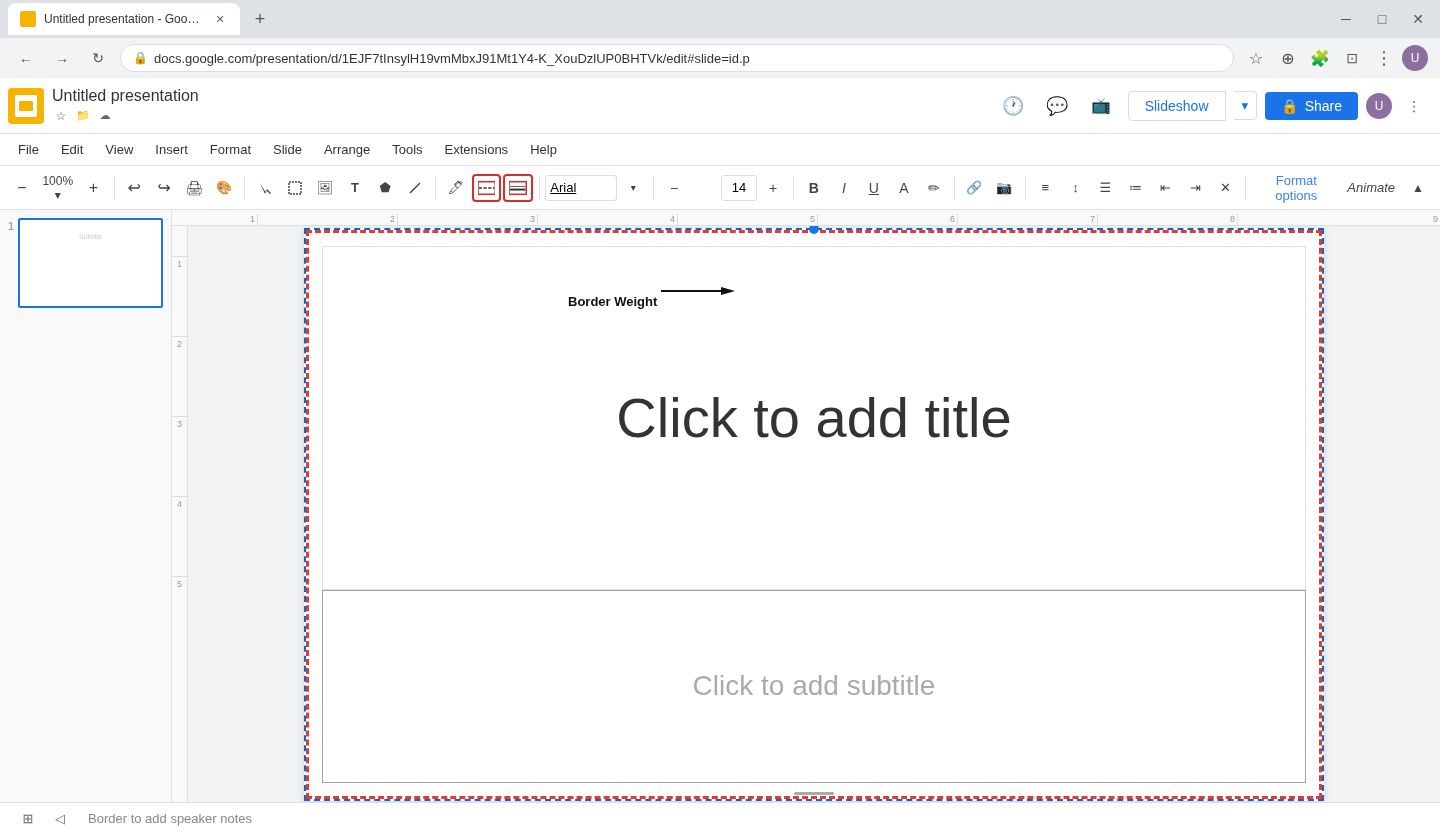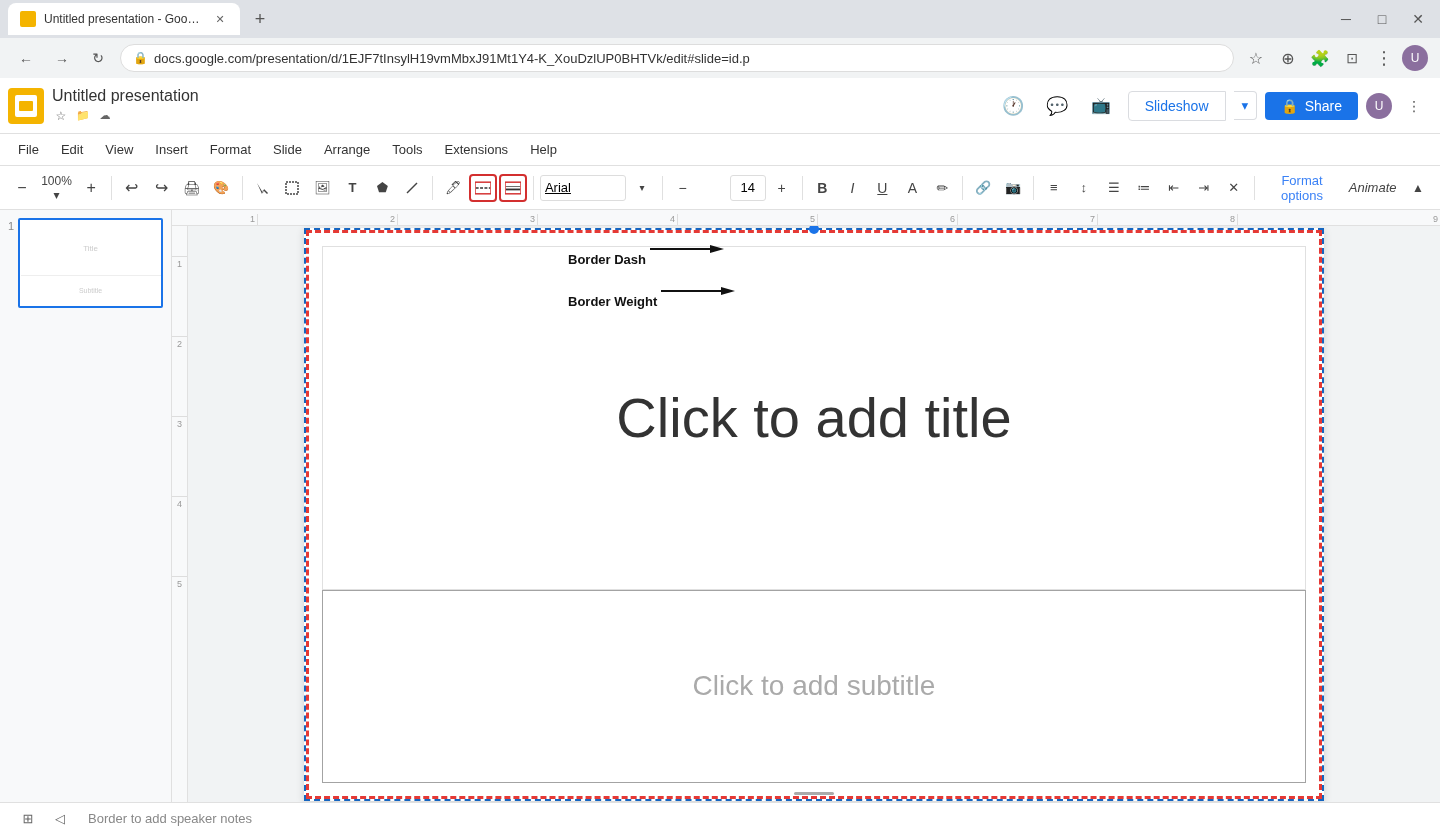"Arial" .font-name-box { width: 86px -> 72px }
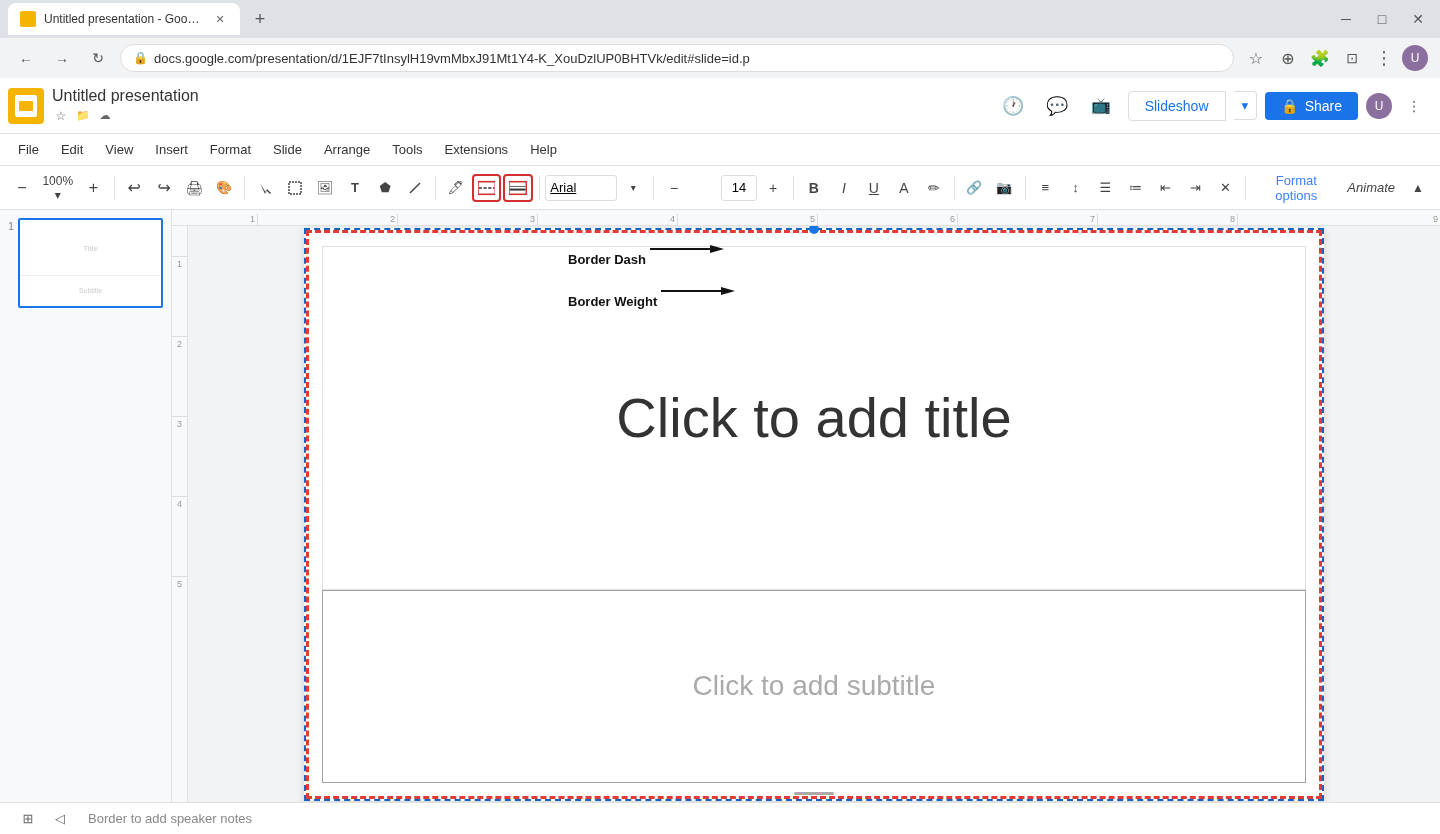"Title" div { html: <div>Title</div> -> none }
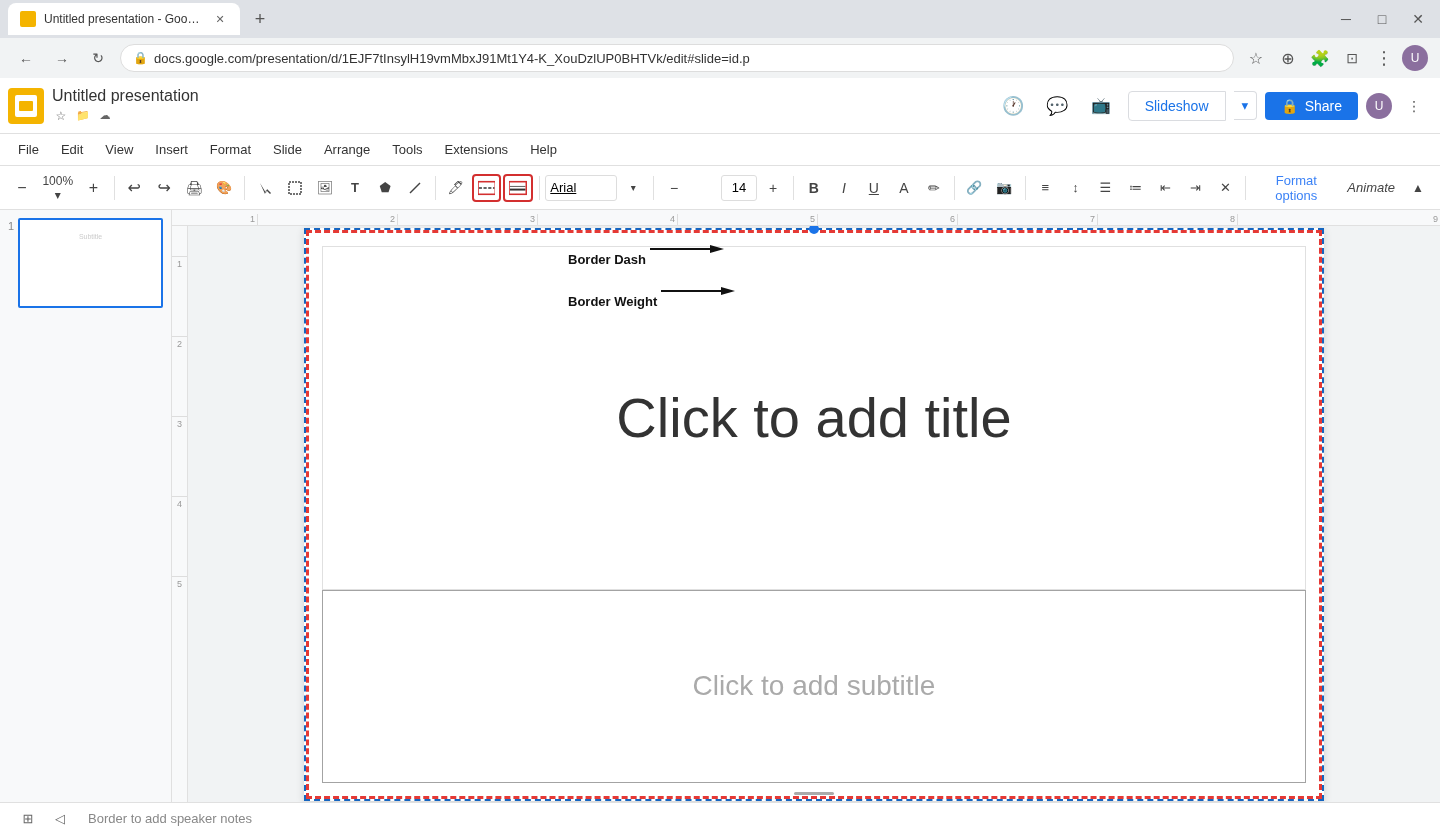"Border Dash" div { html: <div> <span>Border Dash</span> <svg> <line></line> <polygon></polygon> </svg> </div> -> none }
